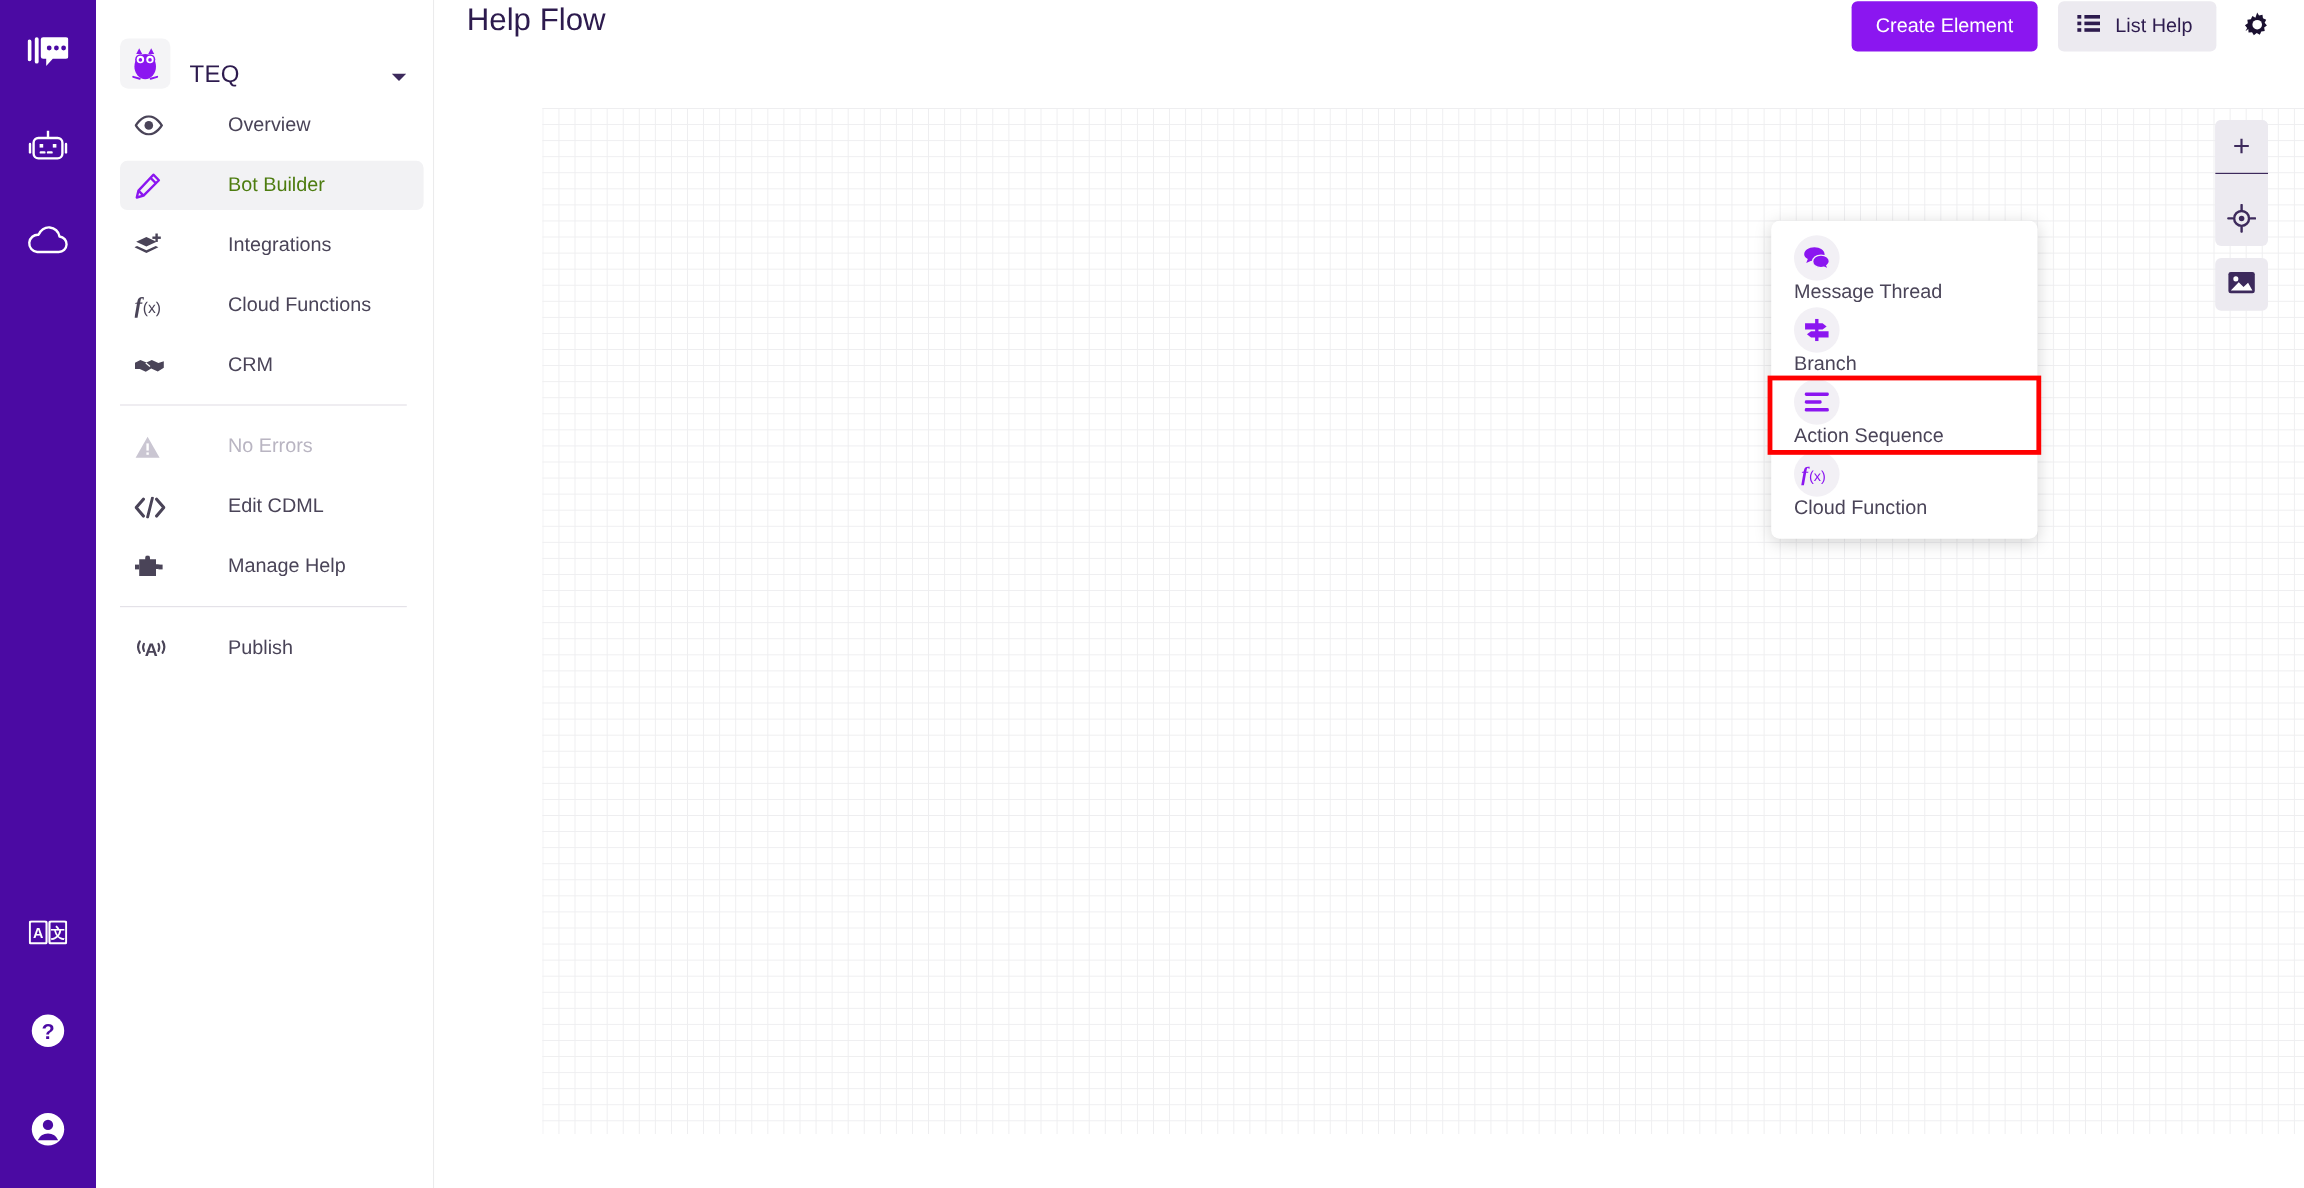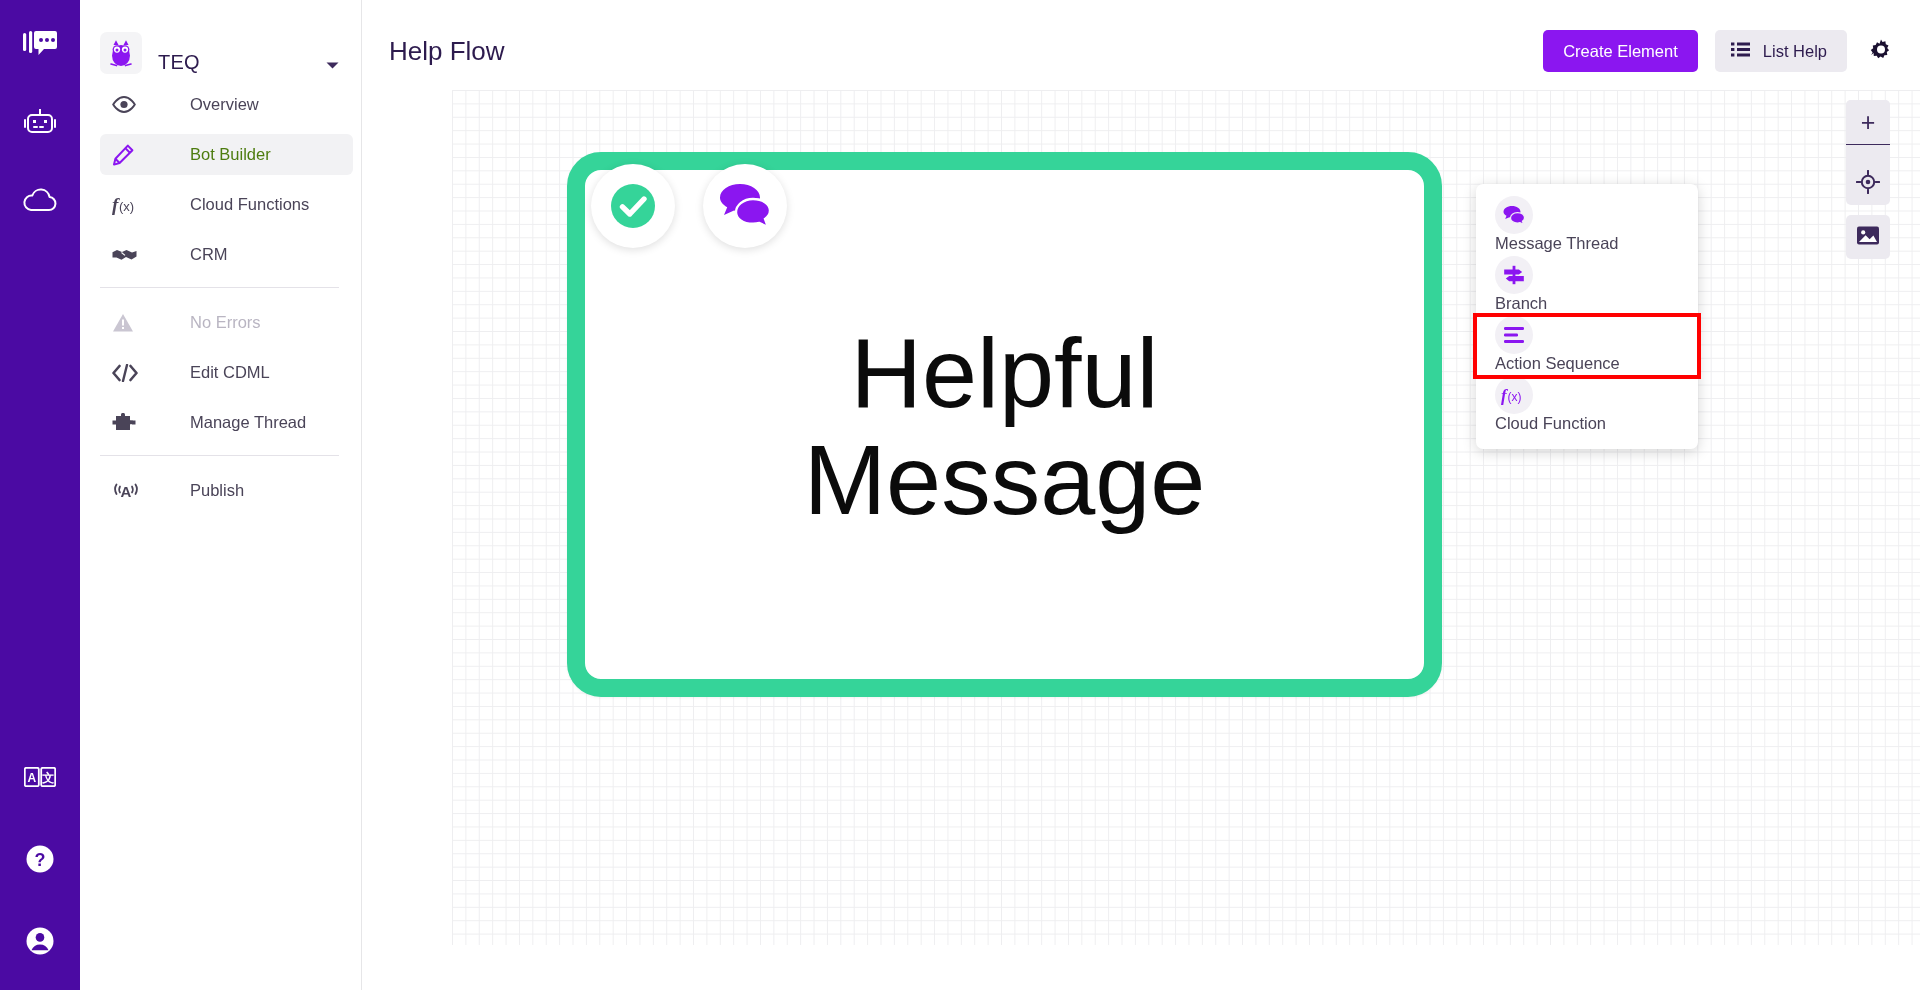"Help Flow" .topbar { align-items: center -> flex-start; padding: 12px 22px 0 27px -> 1px 22px 0 27px }
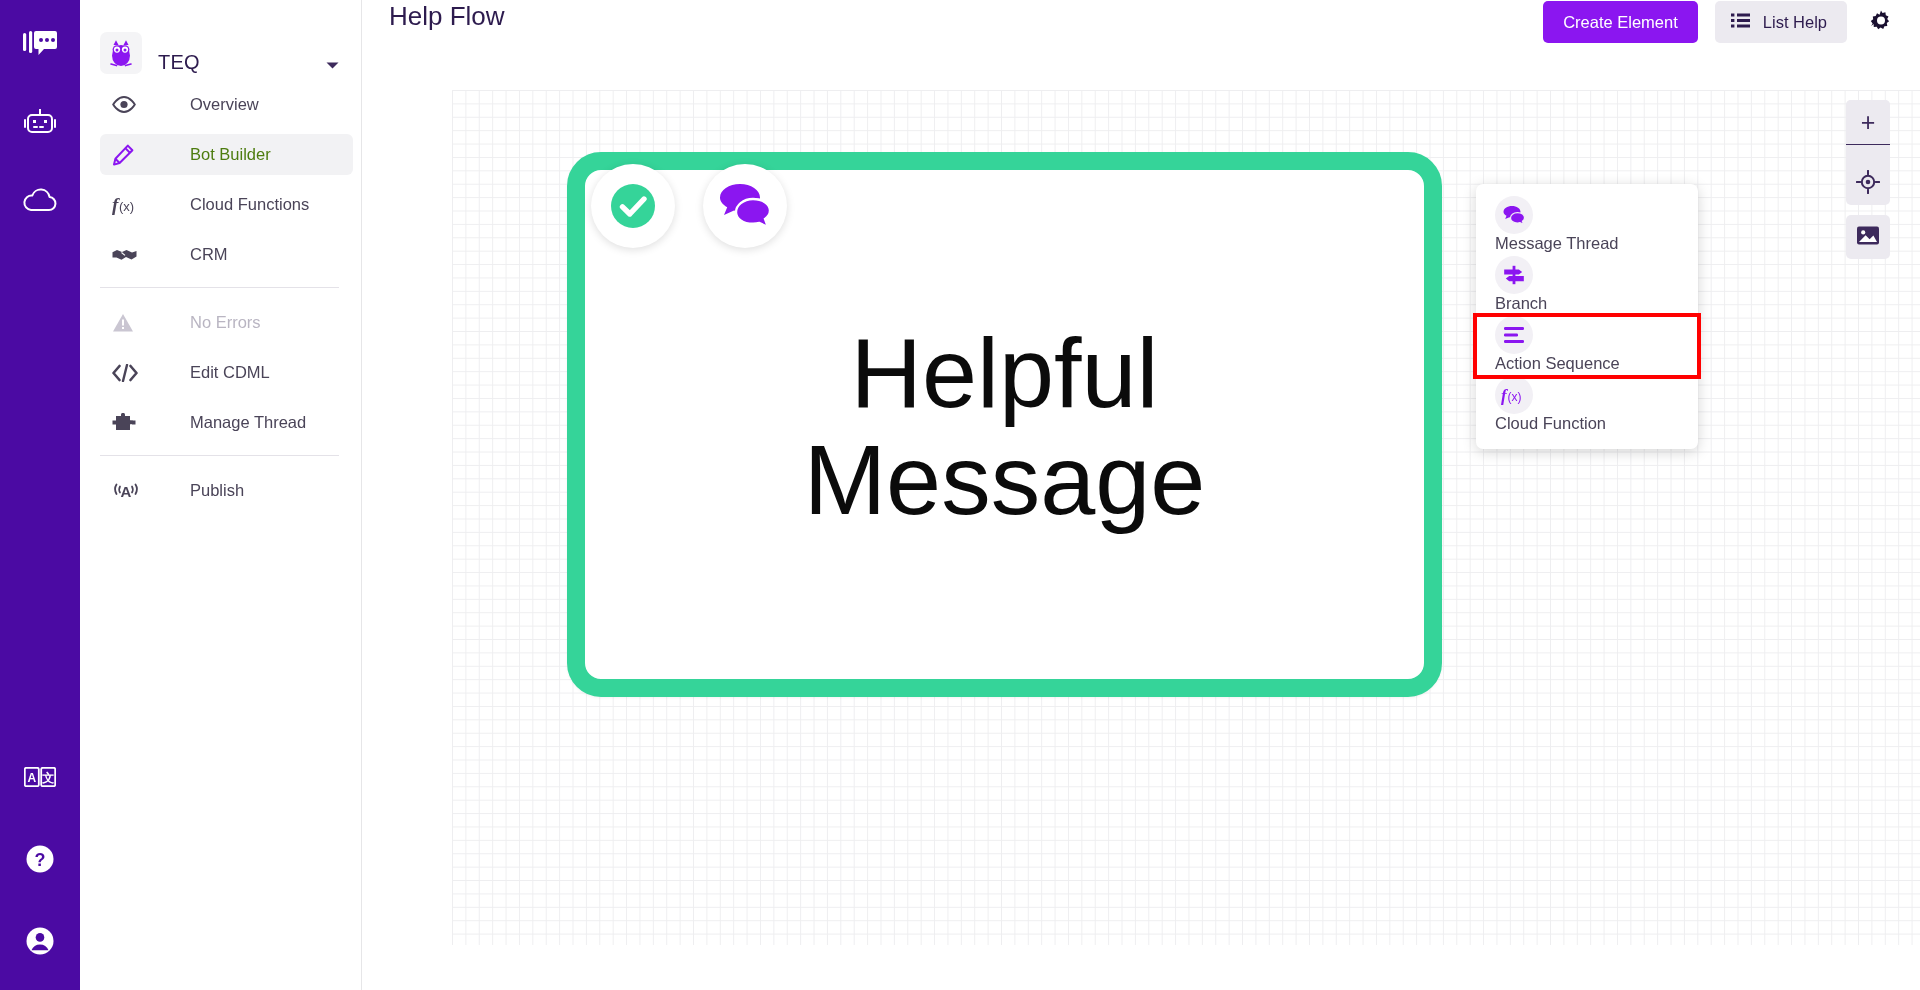"Integrations" div.nav-item { html: none -> <div> <span> <svg> <path></path> <path></path> <rect></rect> <rect></rect> </svg> </span> <span>Integrations</span> </div> }
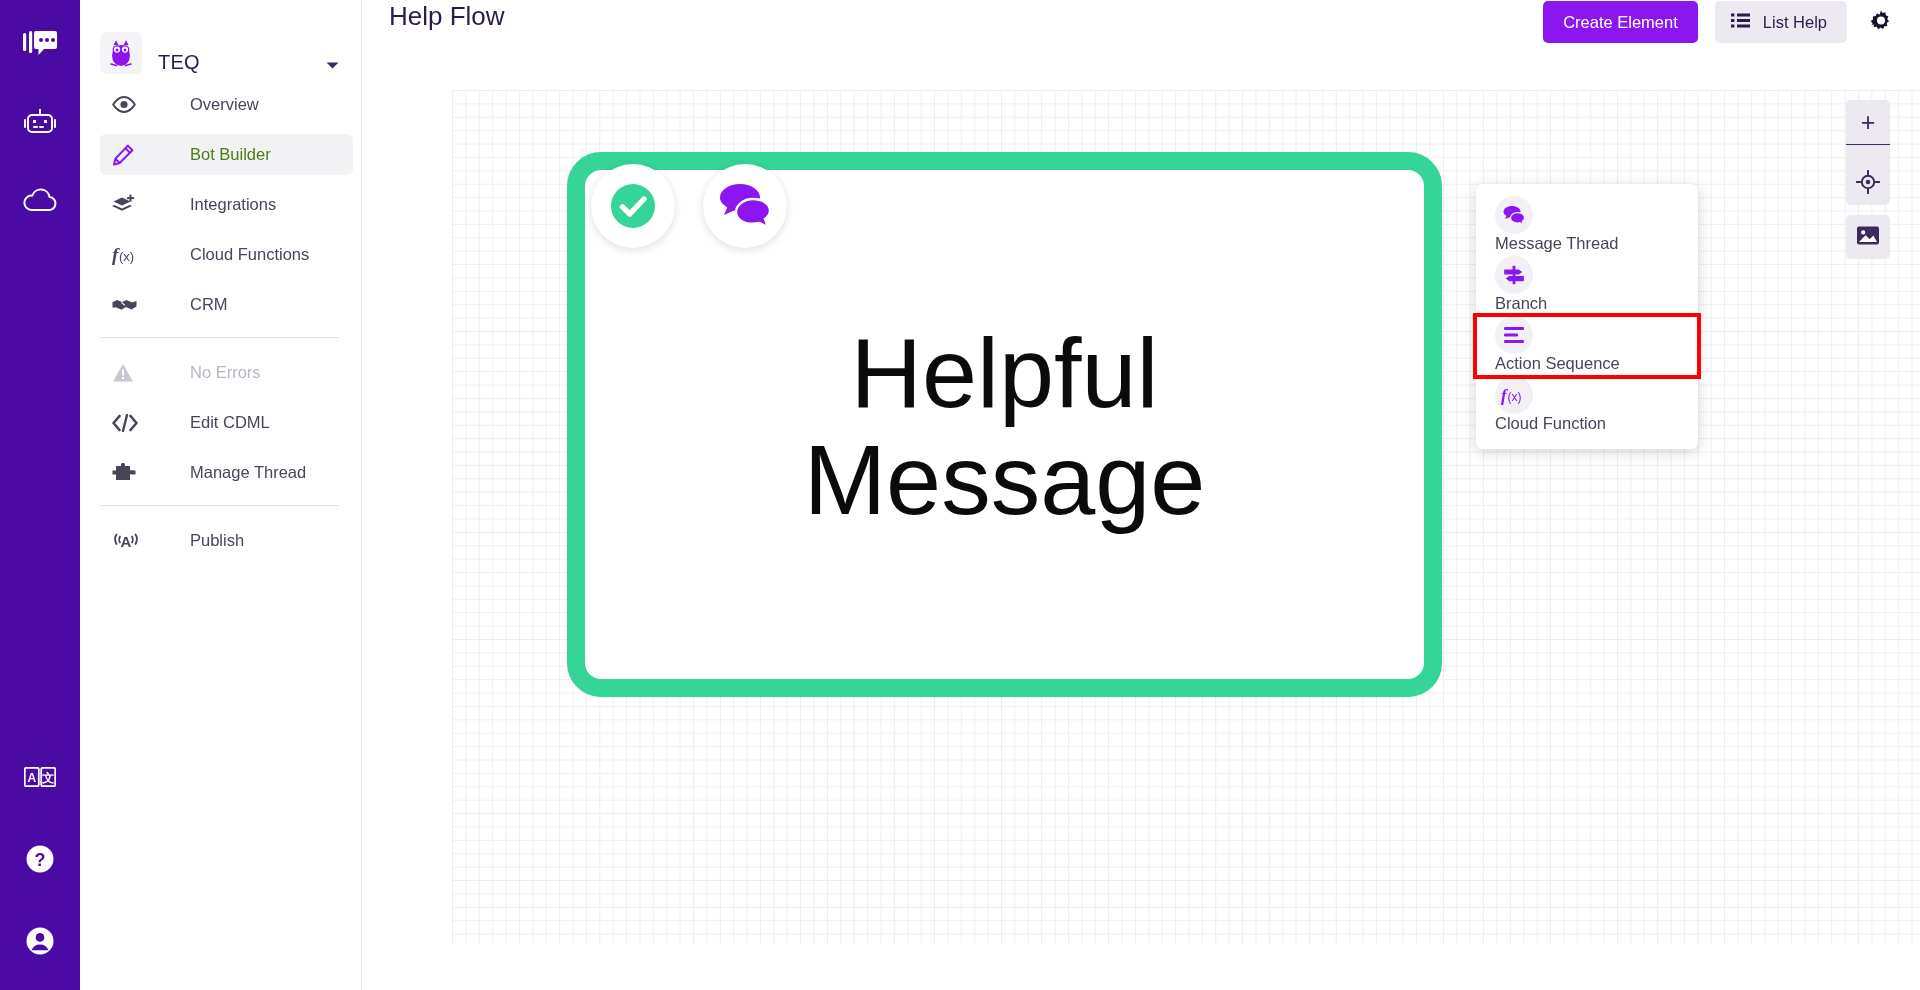"Helpful" div.node-card { html: <div> <div> <div> <svg> <circle></circle> <path></path> </svg> </div> <div> <svg> <path></path> <path></path> </svg> </div> </div> <div> <div>Helpful</div> <div>Message</div> </div> </div> -> none }
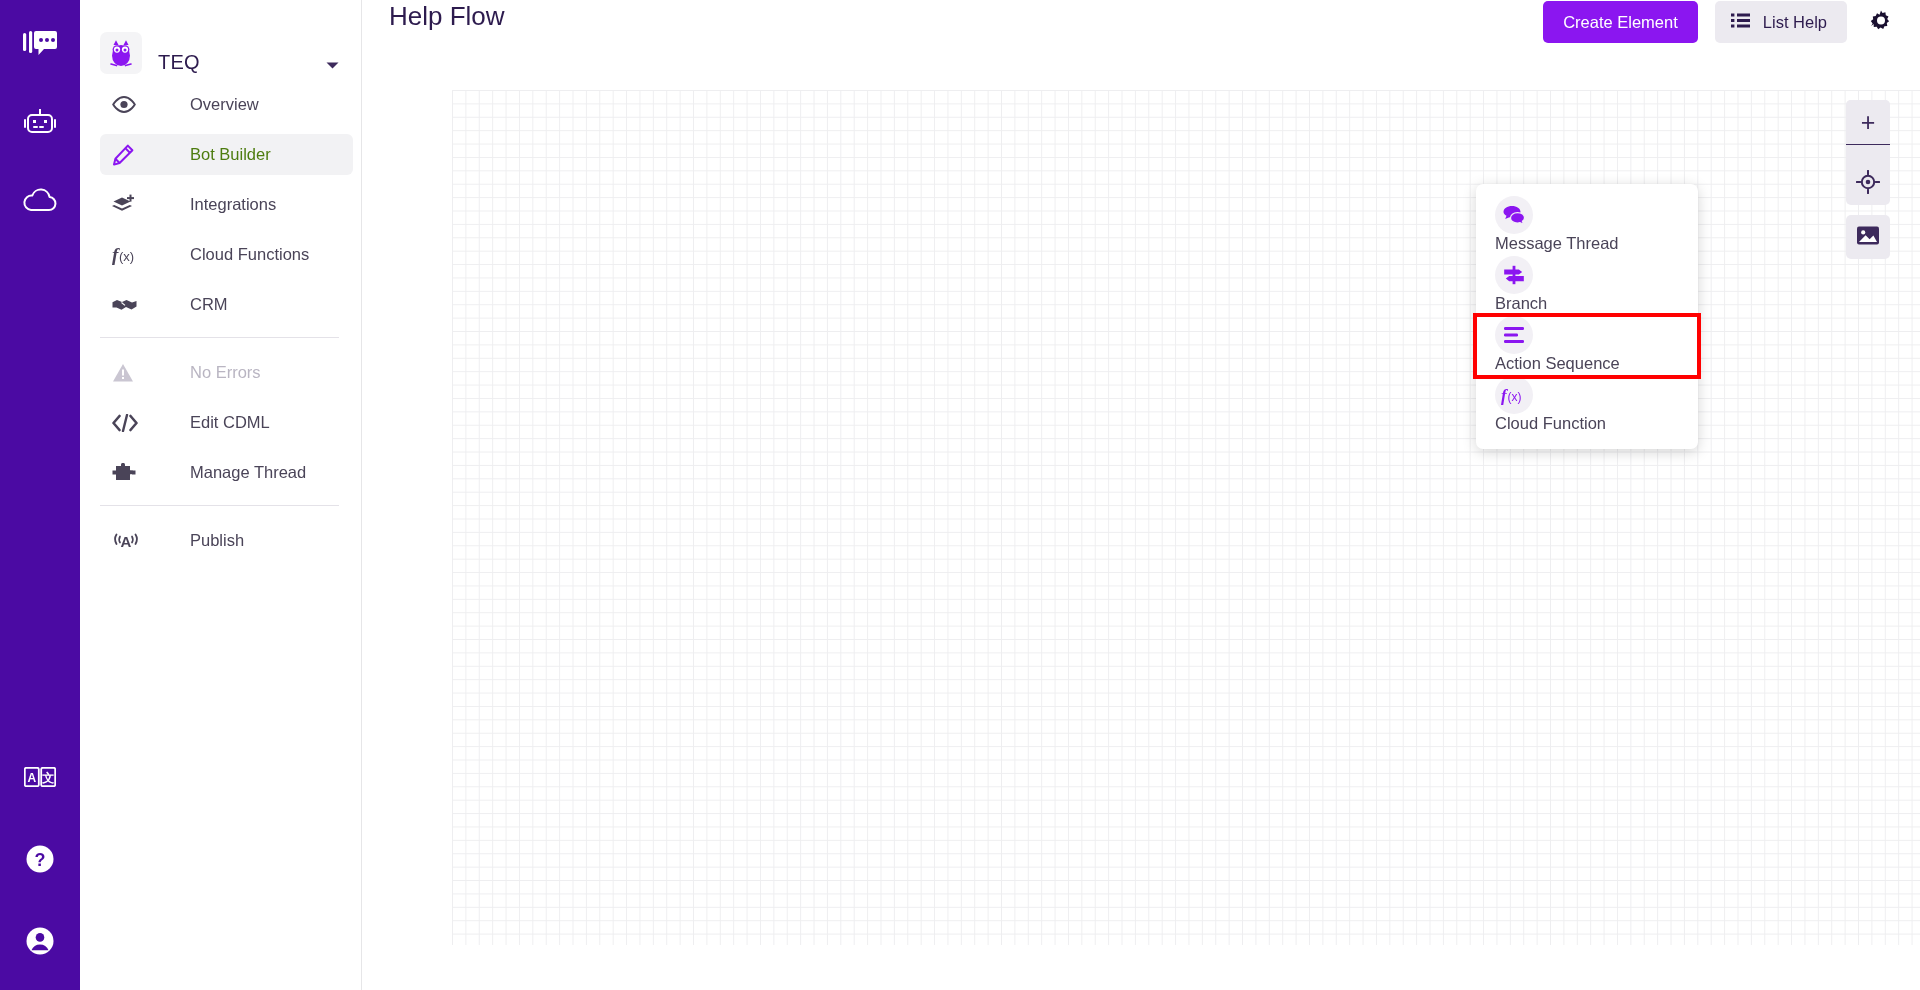"Manage Thread" span.ni-label { text: Thread -> Help }
